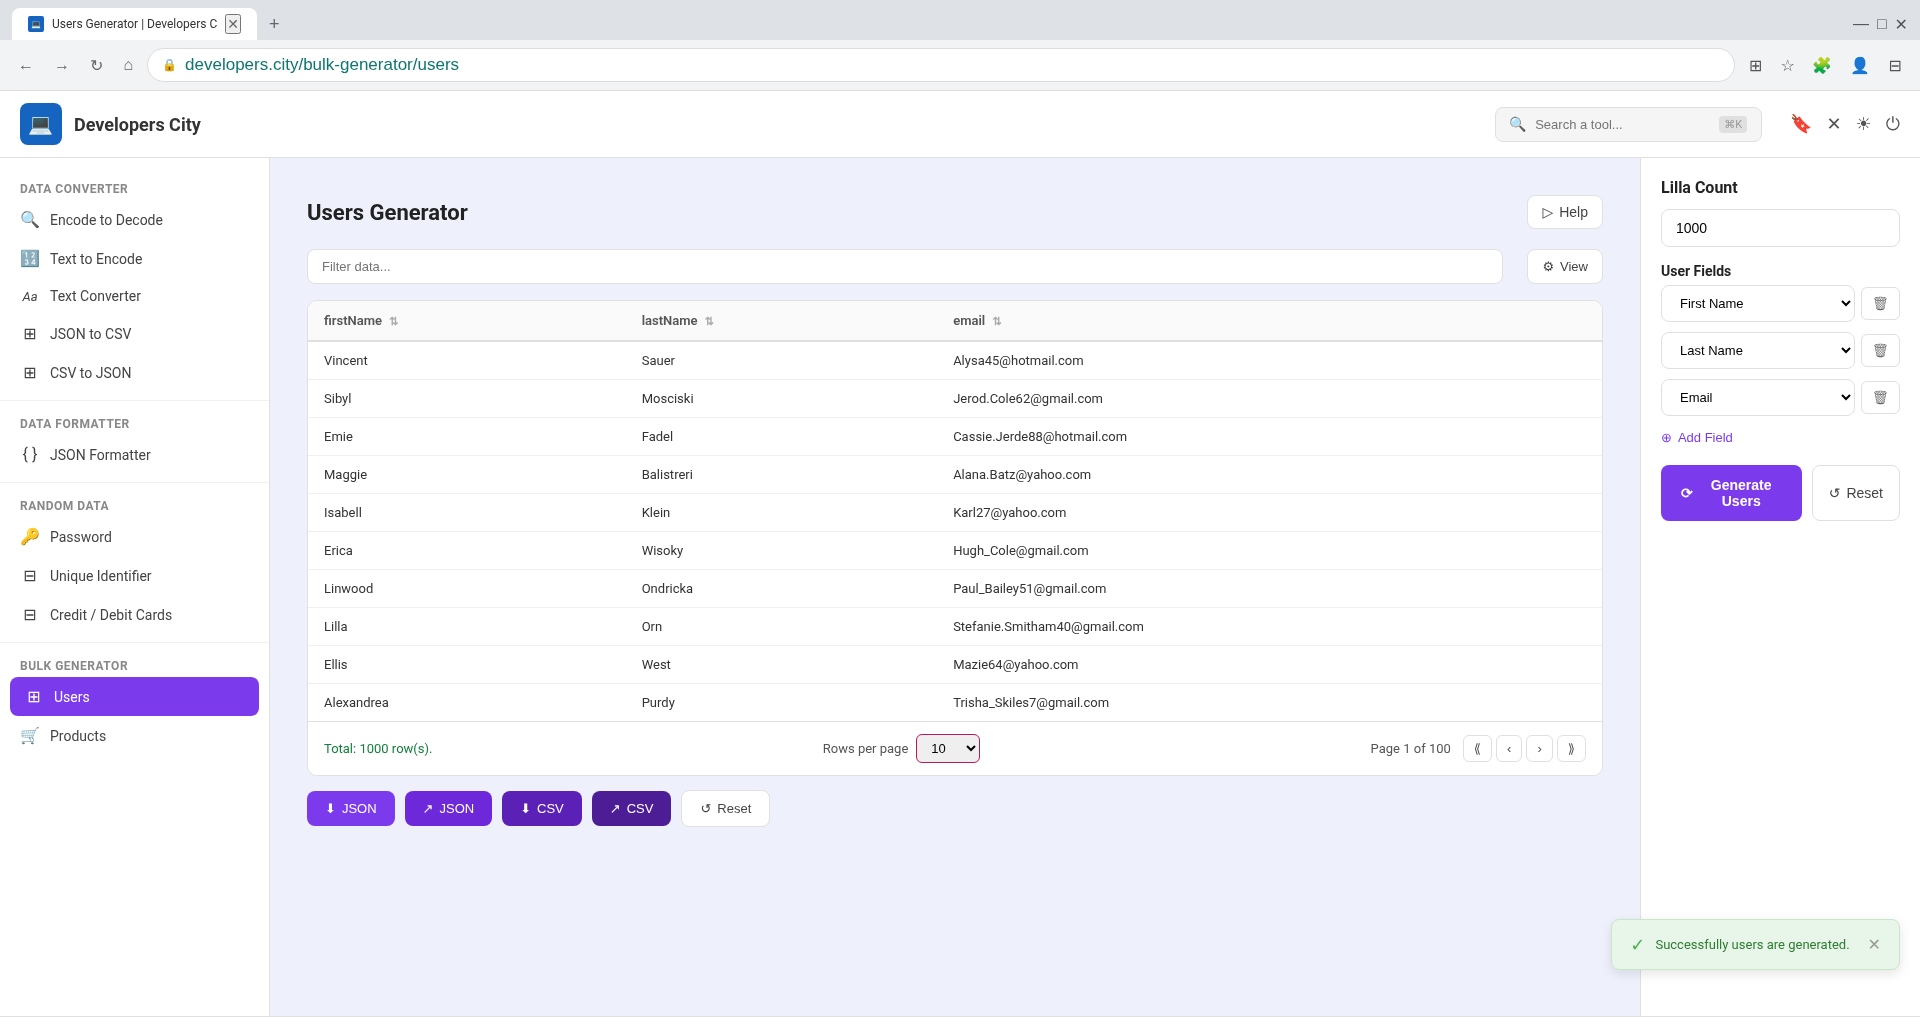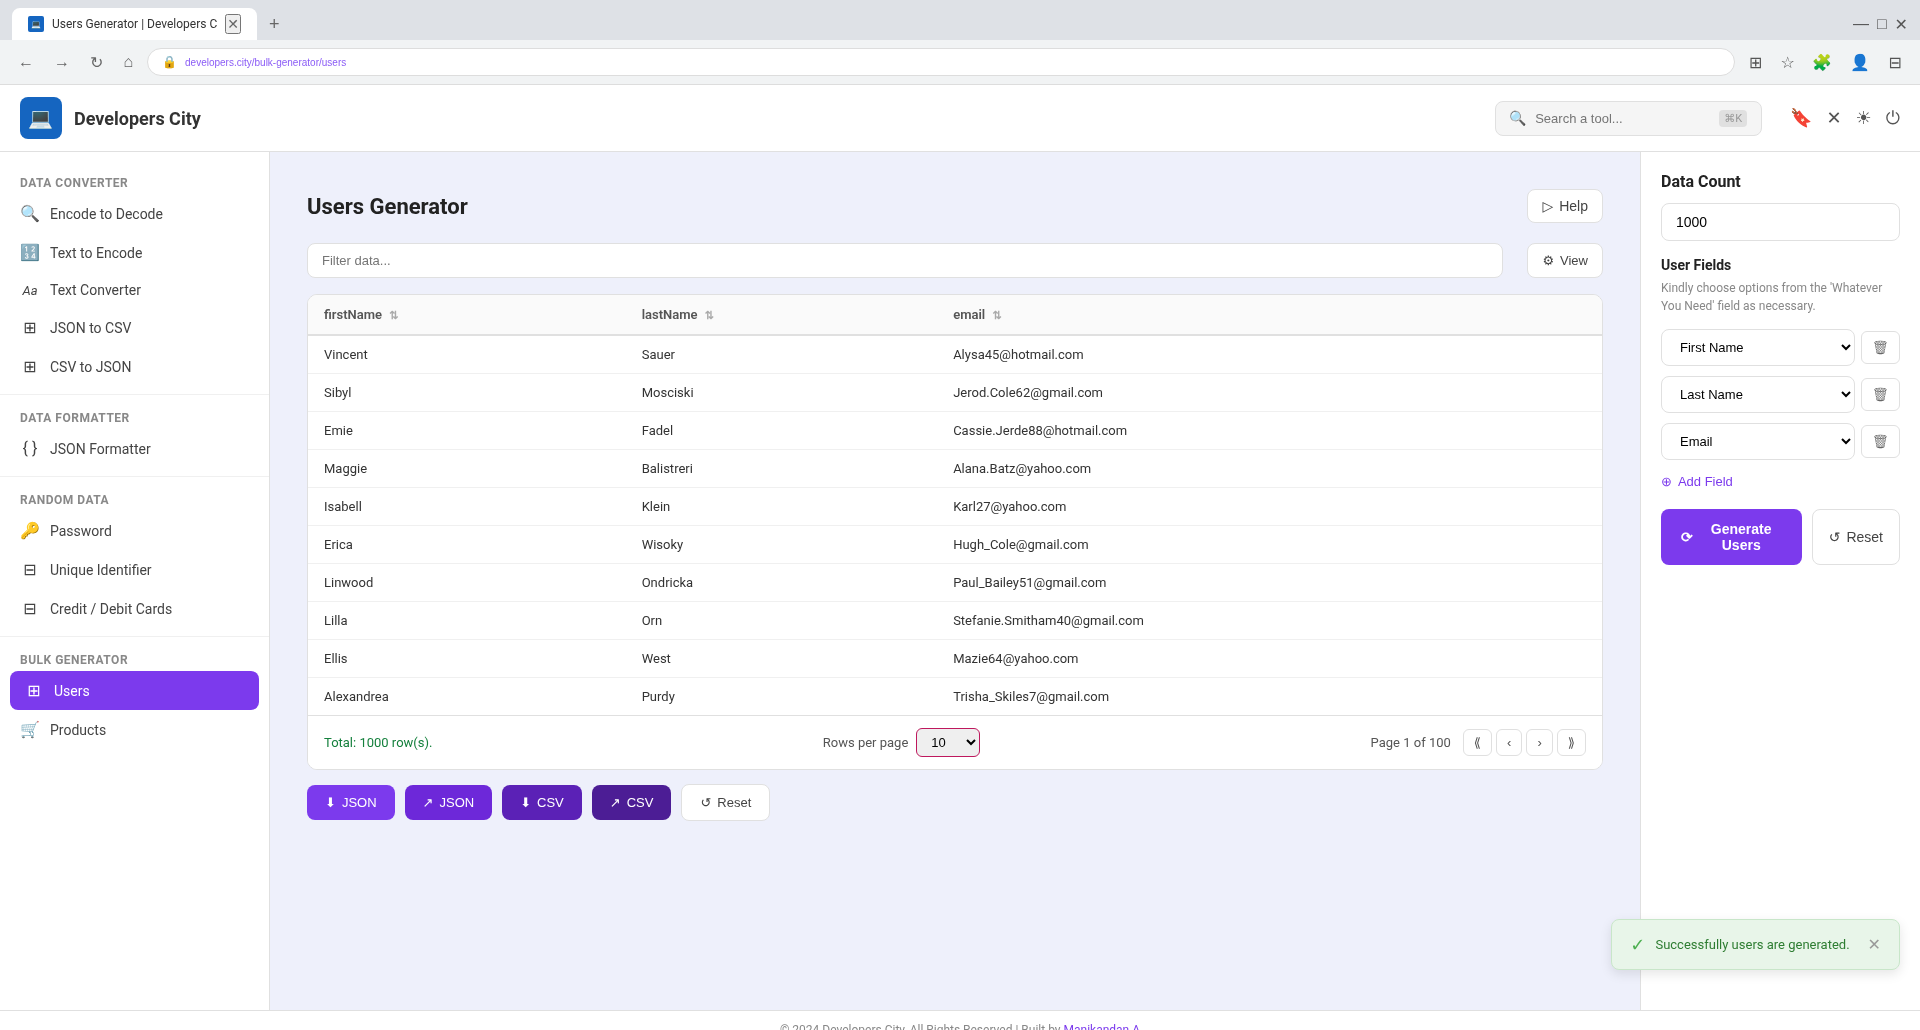"developers.city/bulk-generator/users" .address-bar input { color: #8b5cf6 -> #0f766e; font-size: 10px -> 17px }
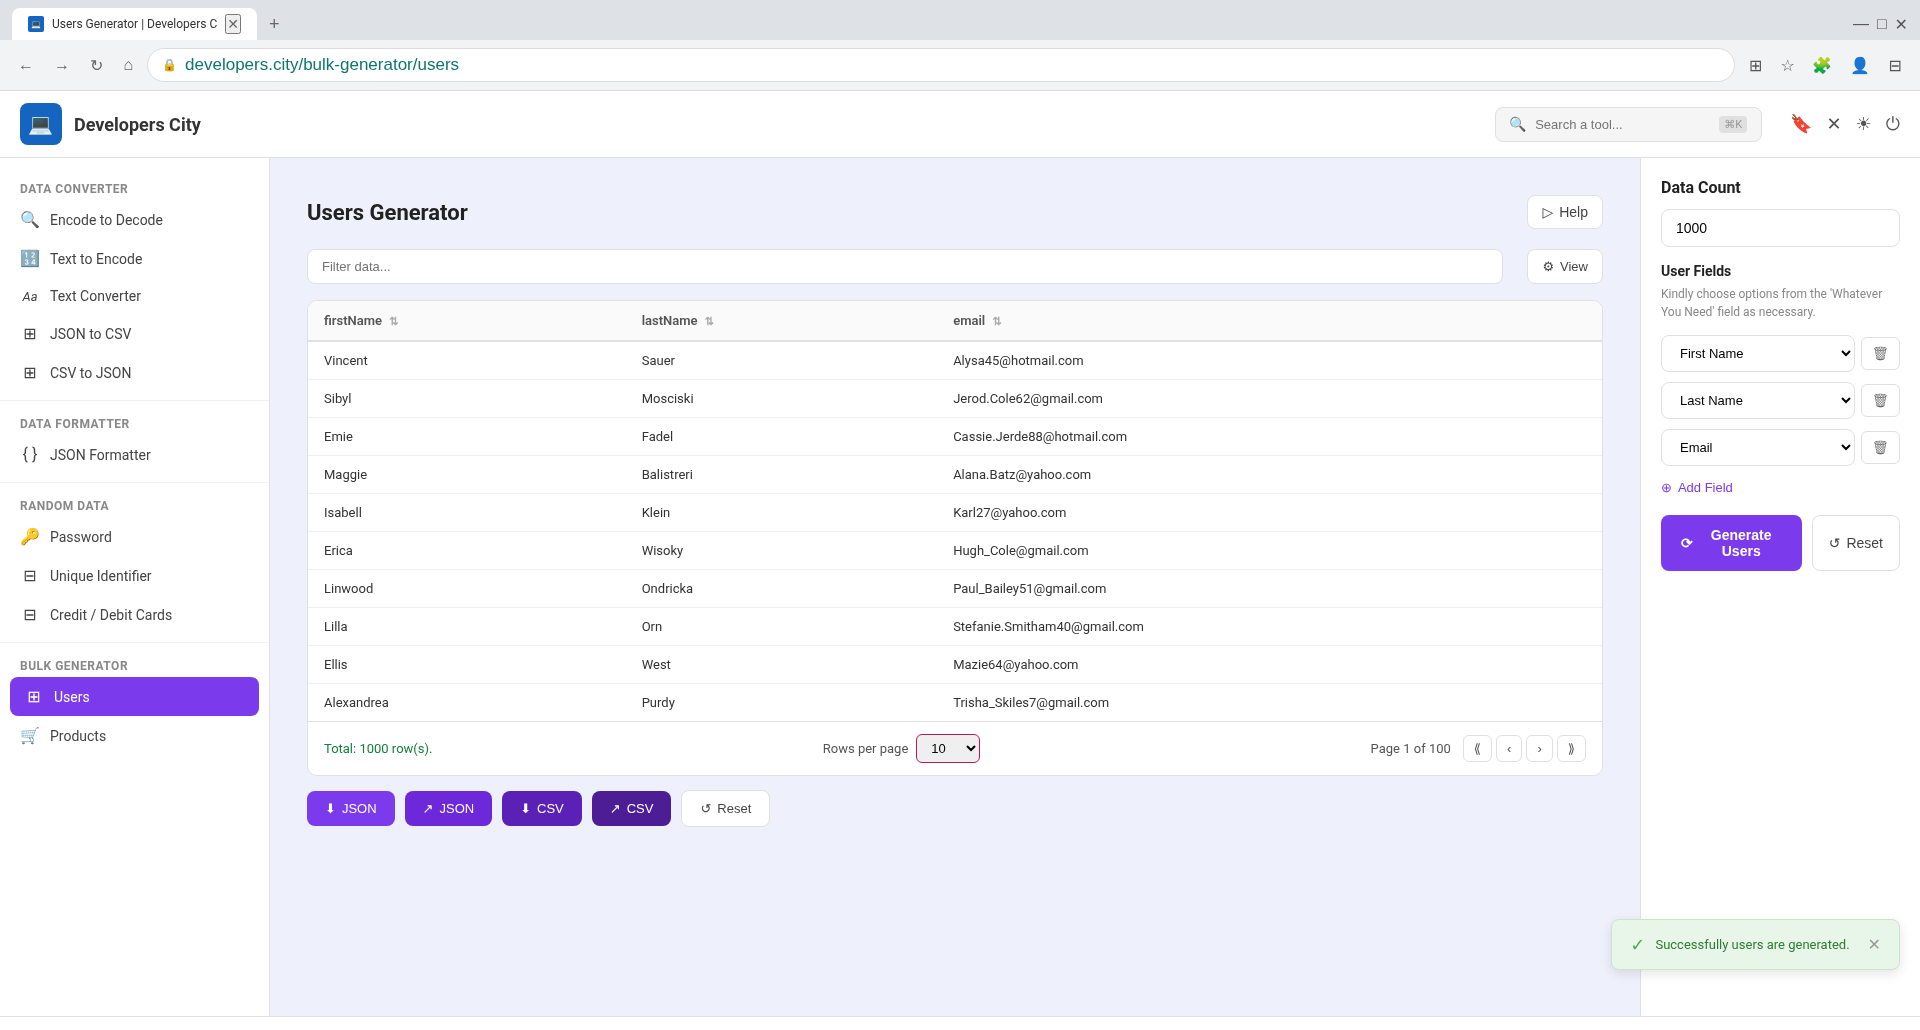"Data Count" div.panel-section-title { text: Data -> Lilla }
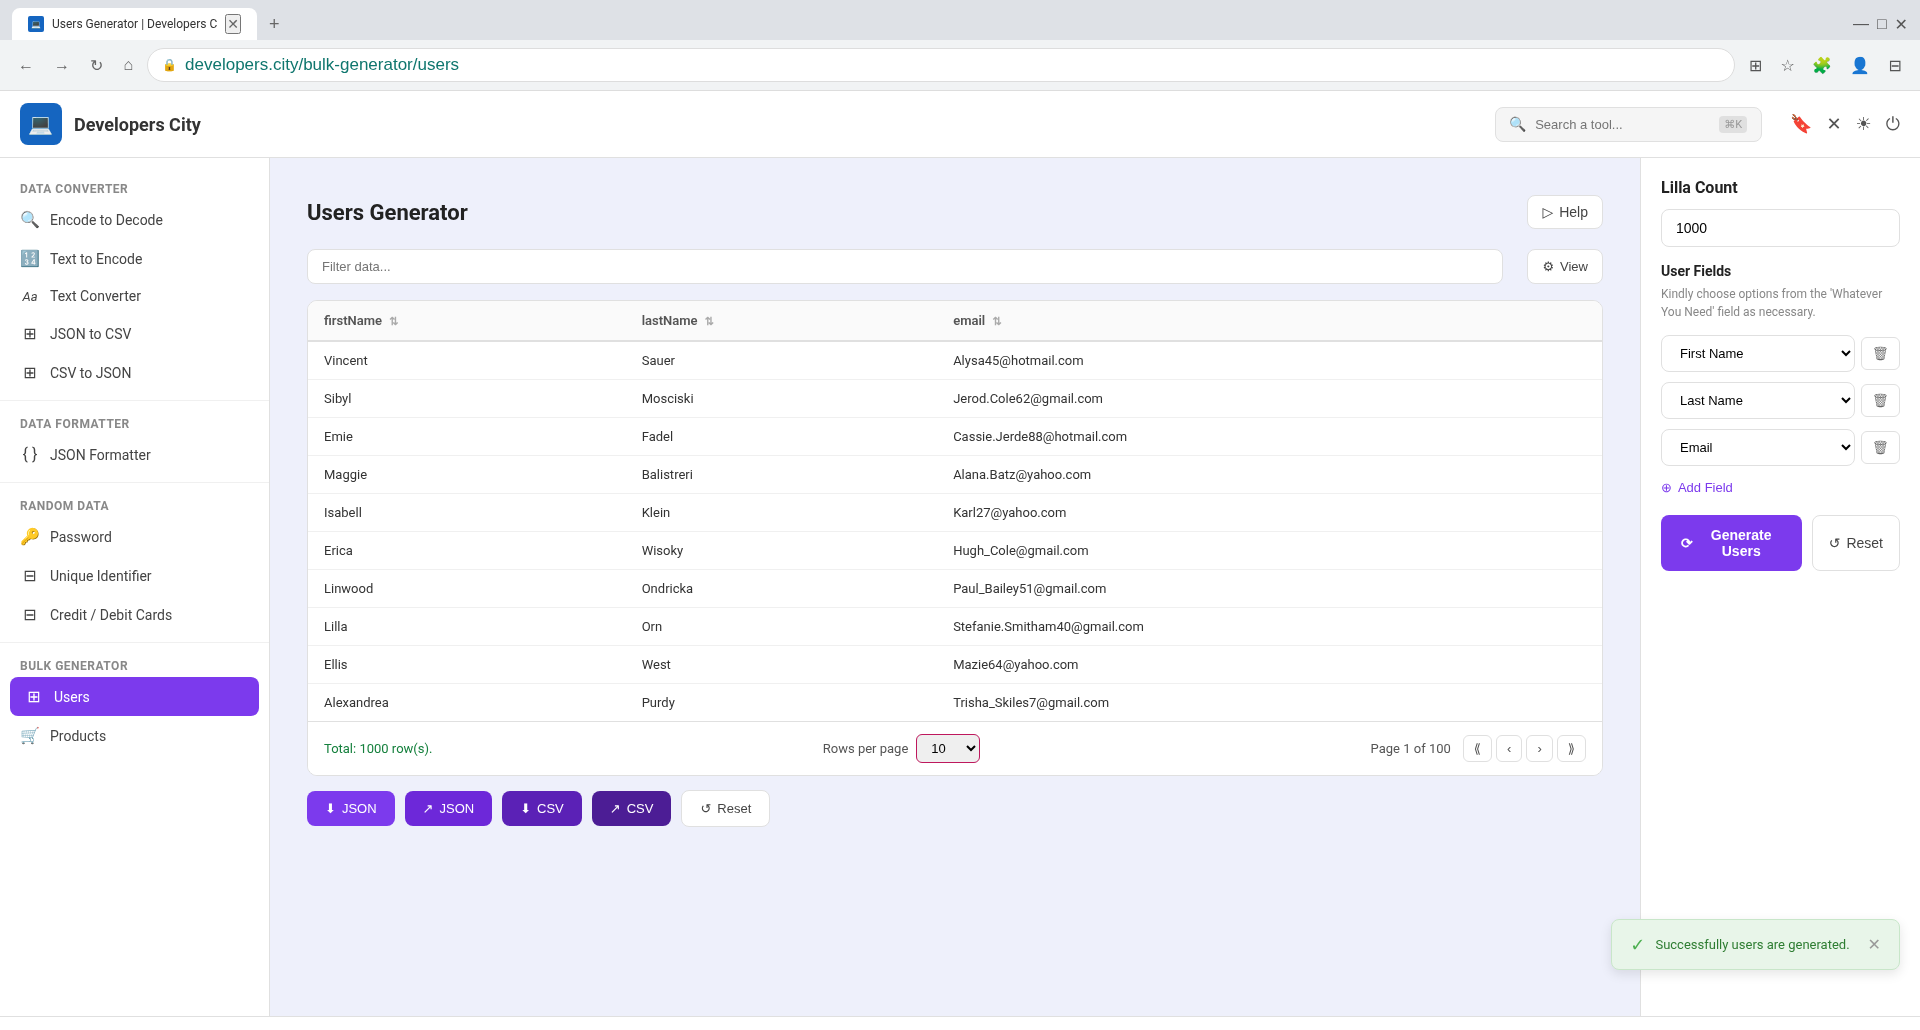"Kindly choose options from the" p.panel-hint { html: <p>Kindly choose options from the 'Whatever You Need' field as necessary.</p> -> none }
